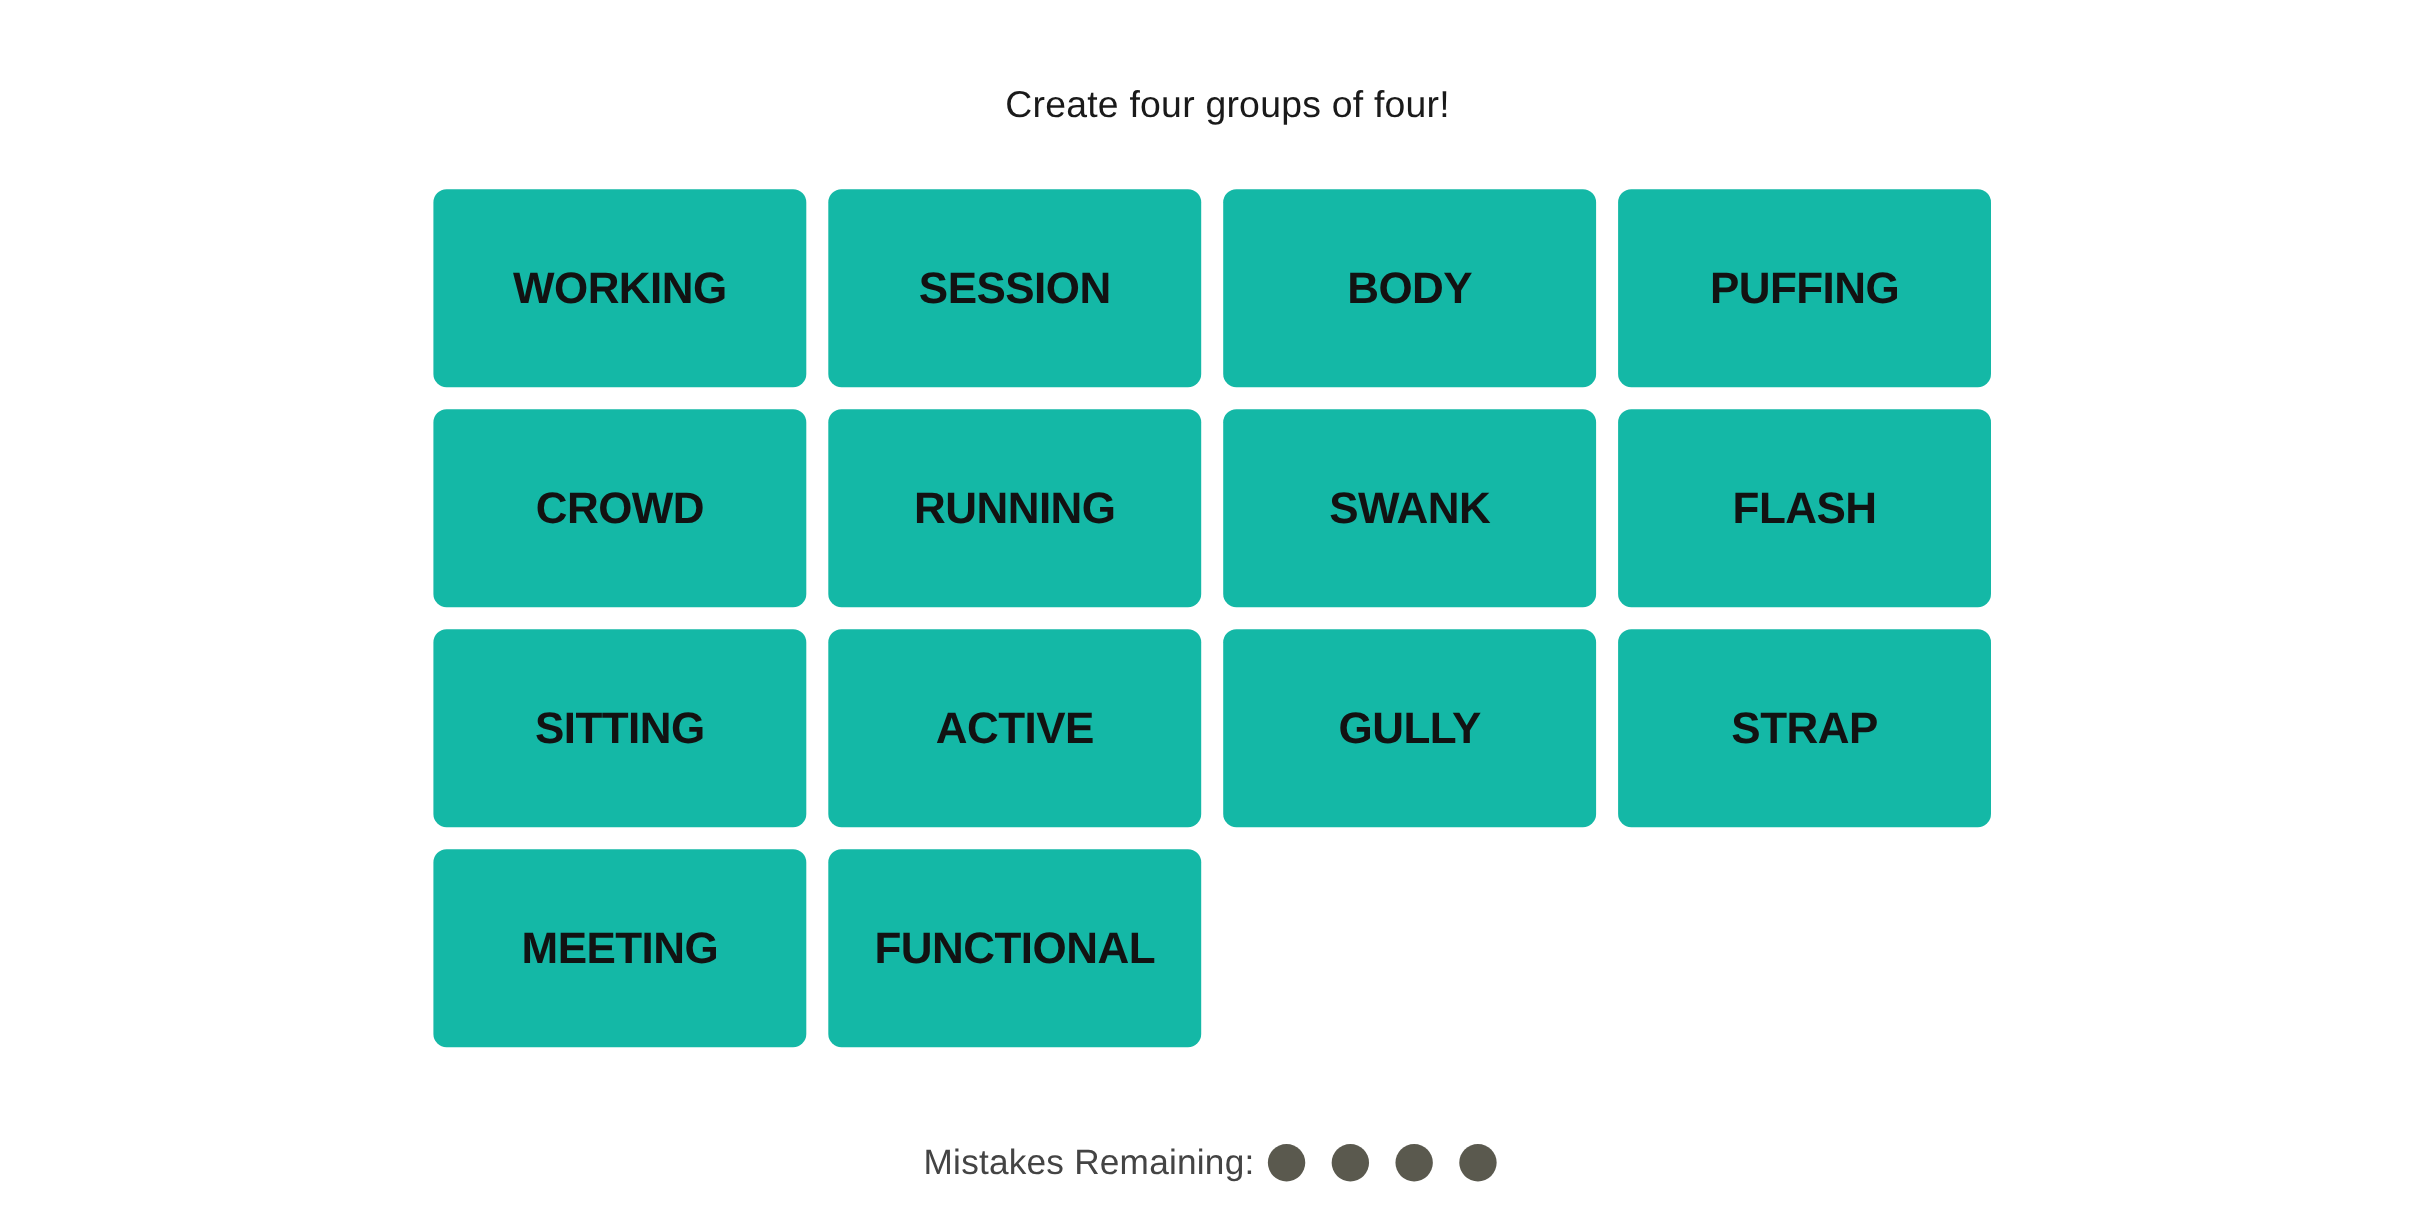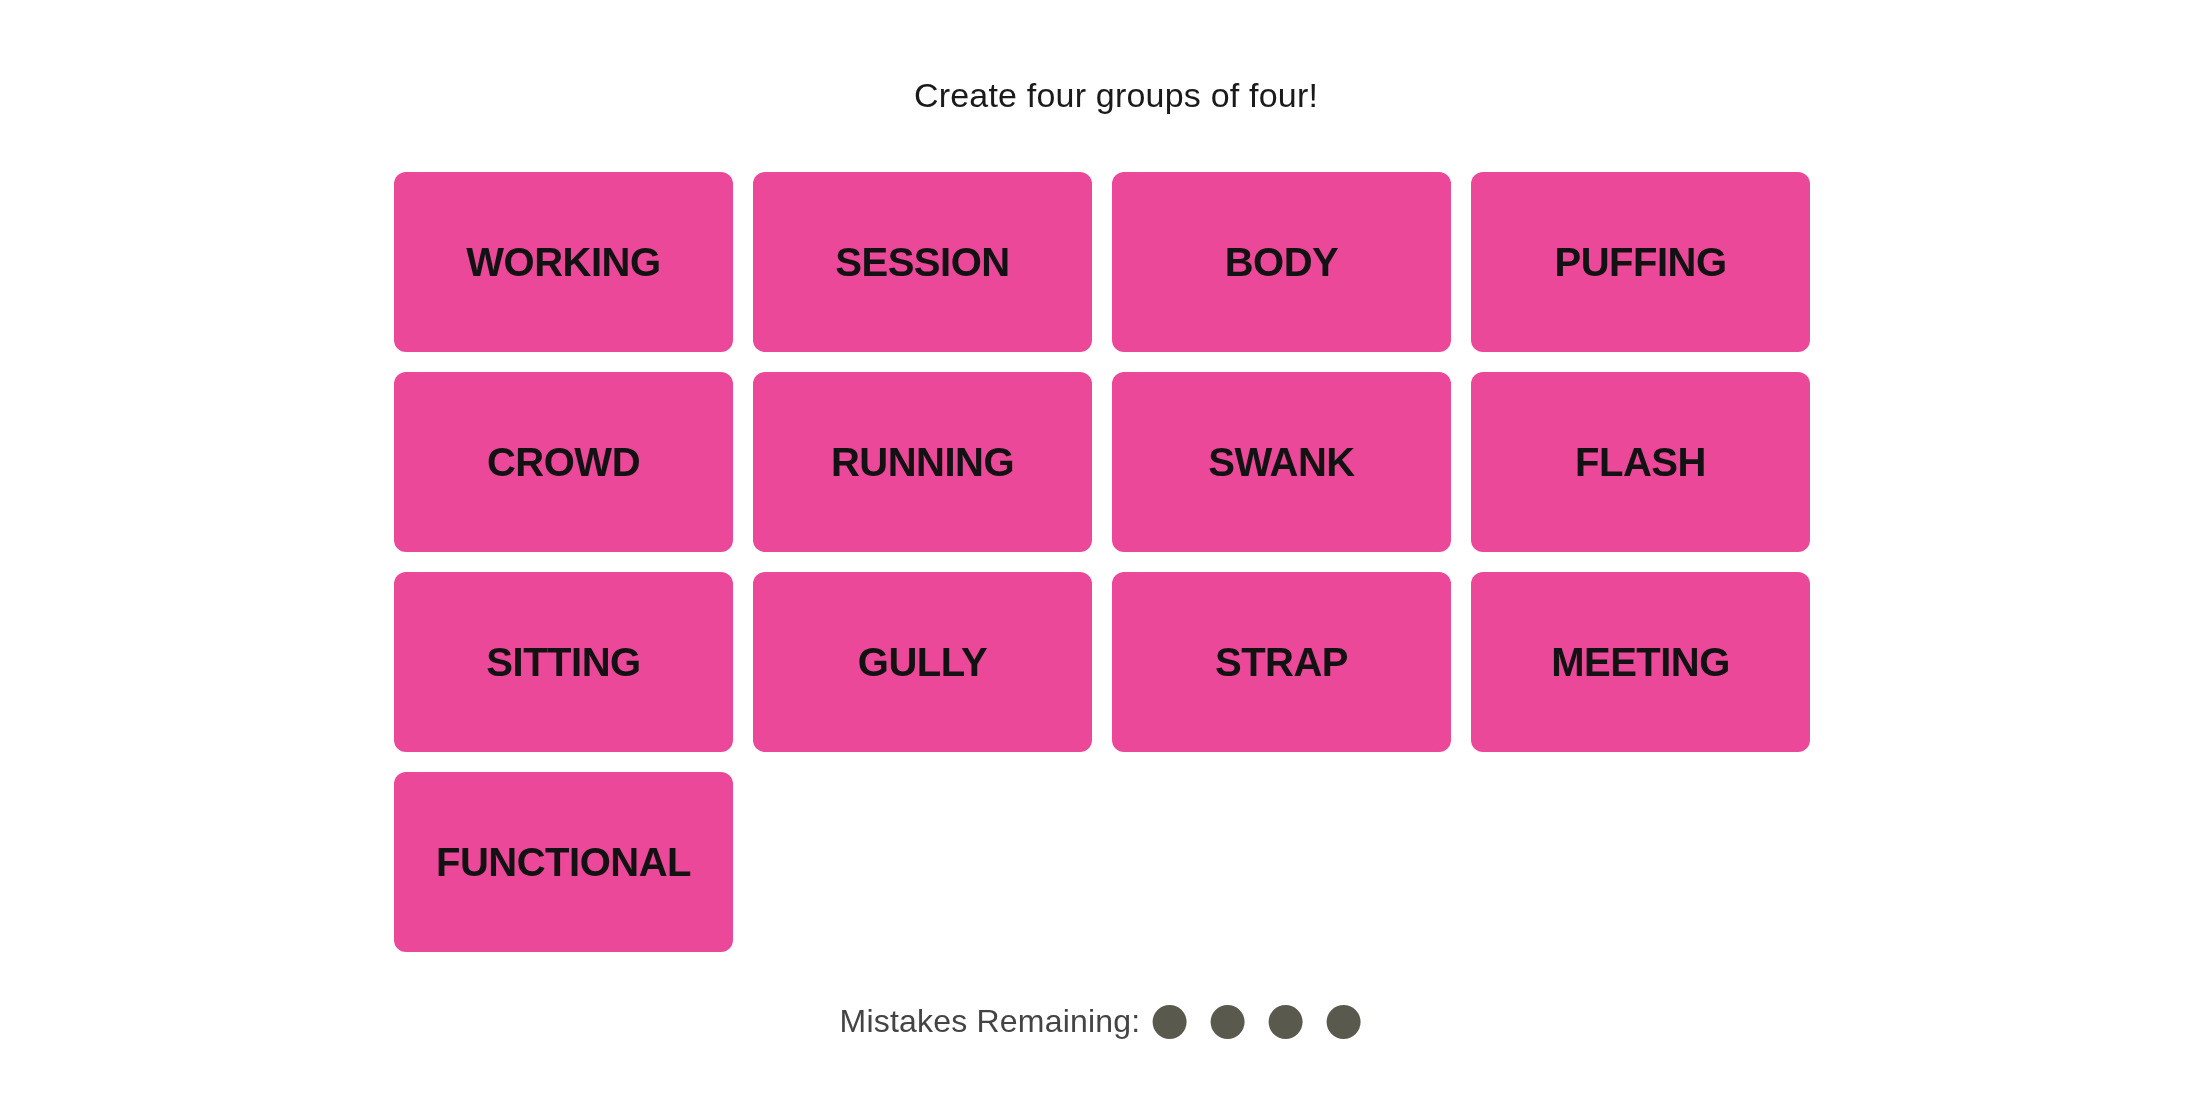"WORKING" .tile { background: #ec4899 -> #14b8a6 }
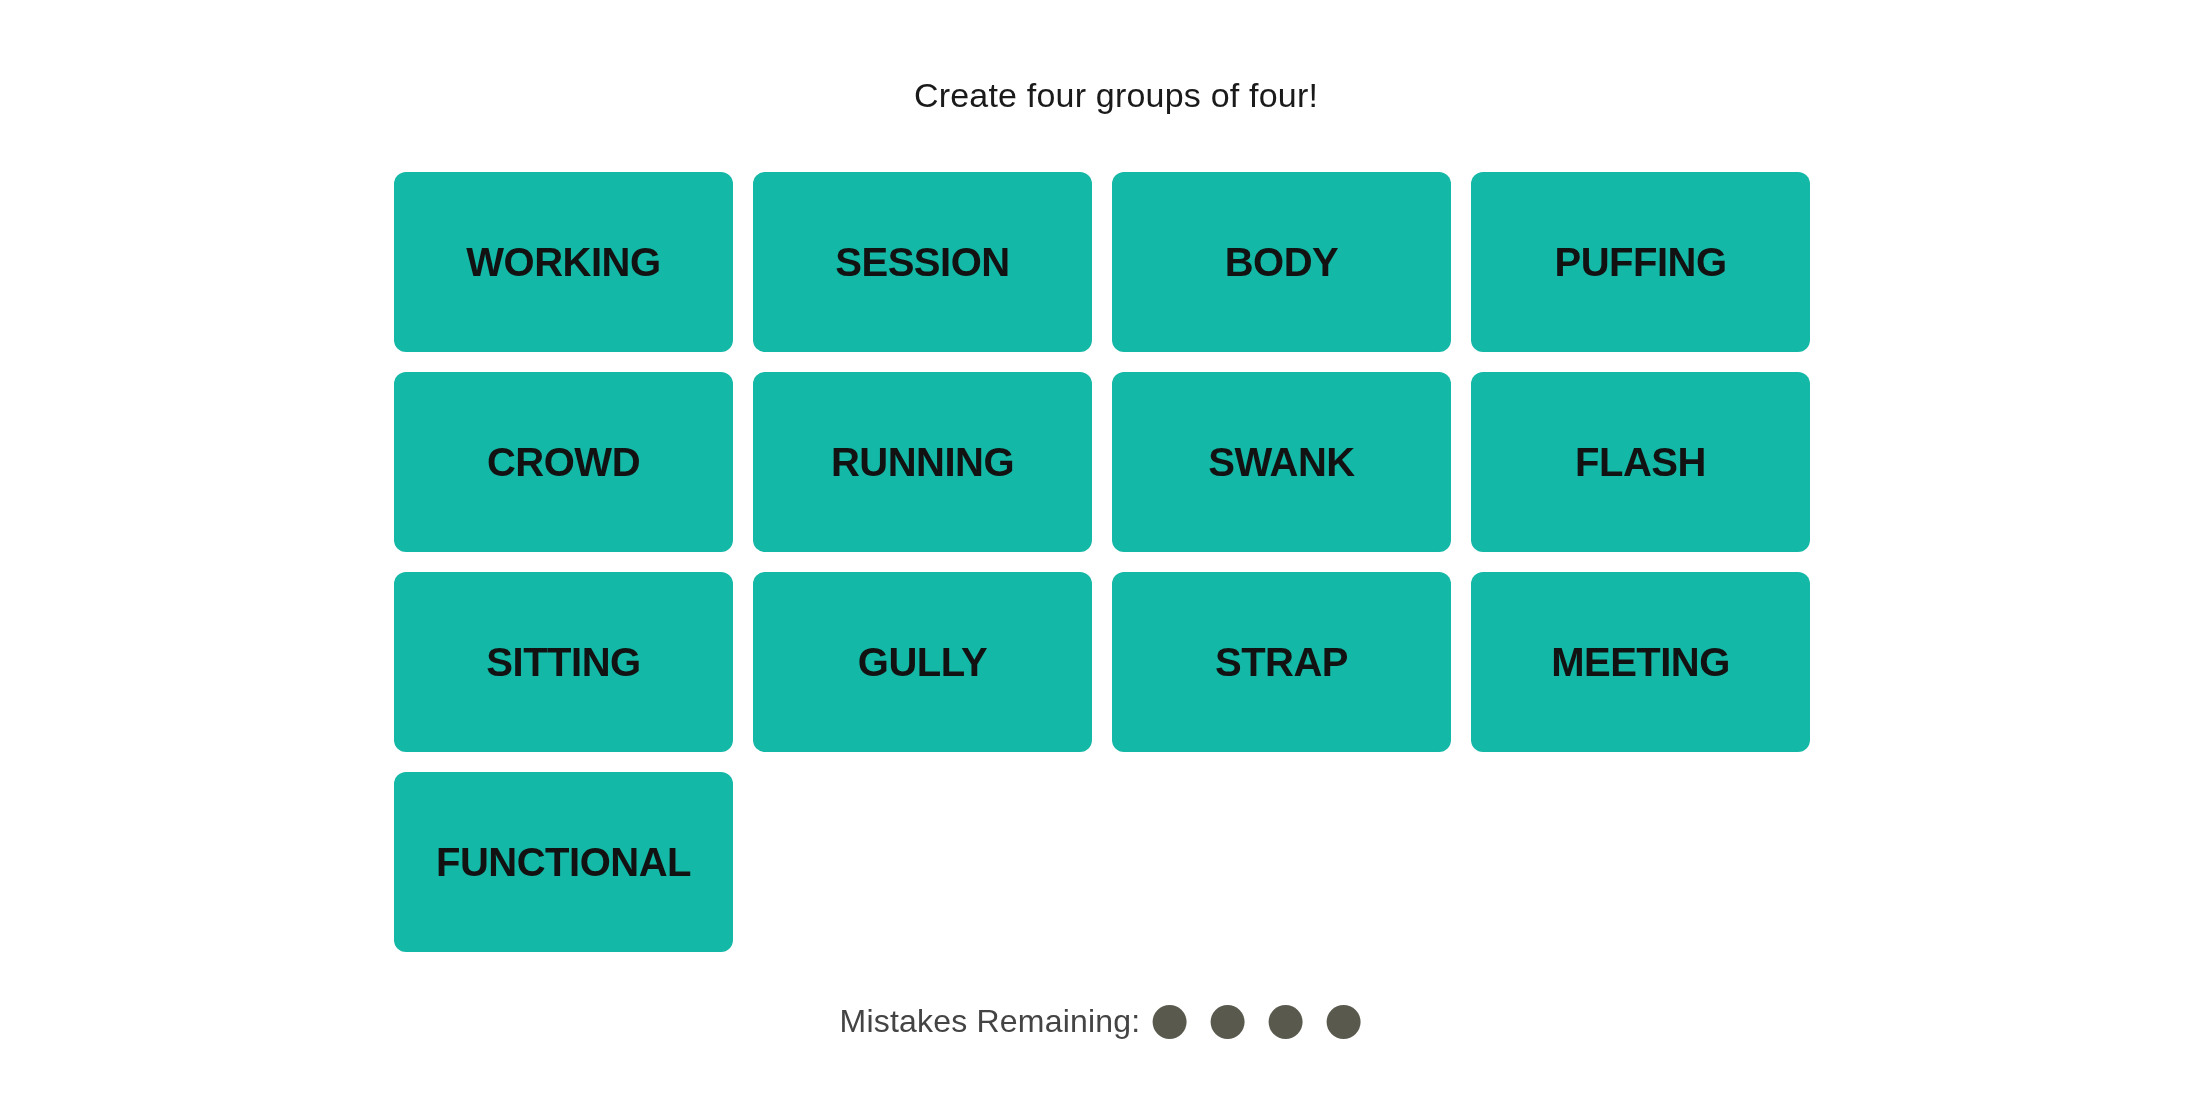"ACTIVE" button.tile { html: none -> <button>ACTIVE</button> }
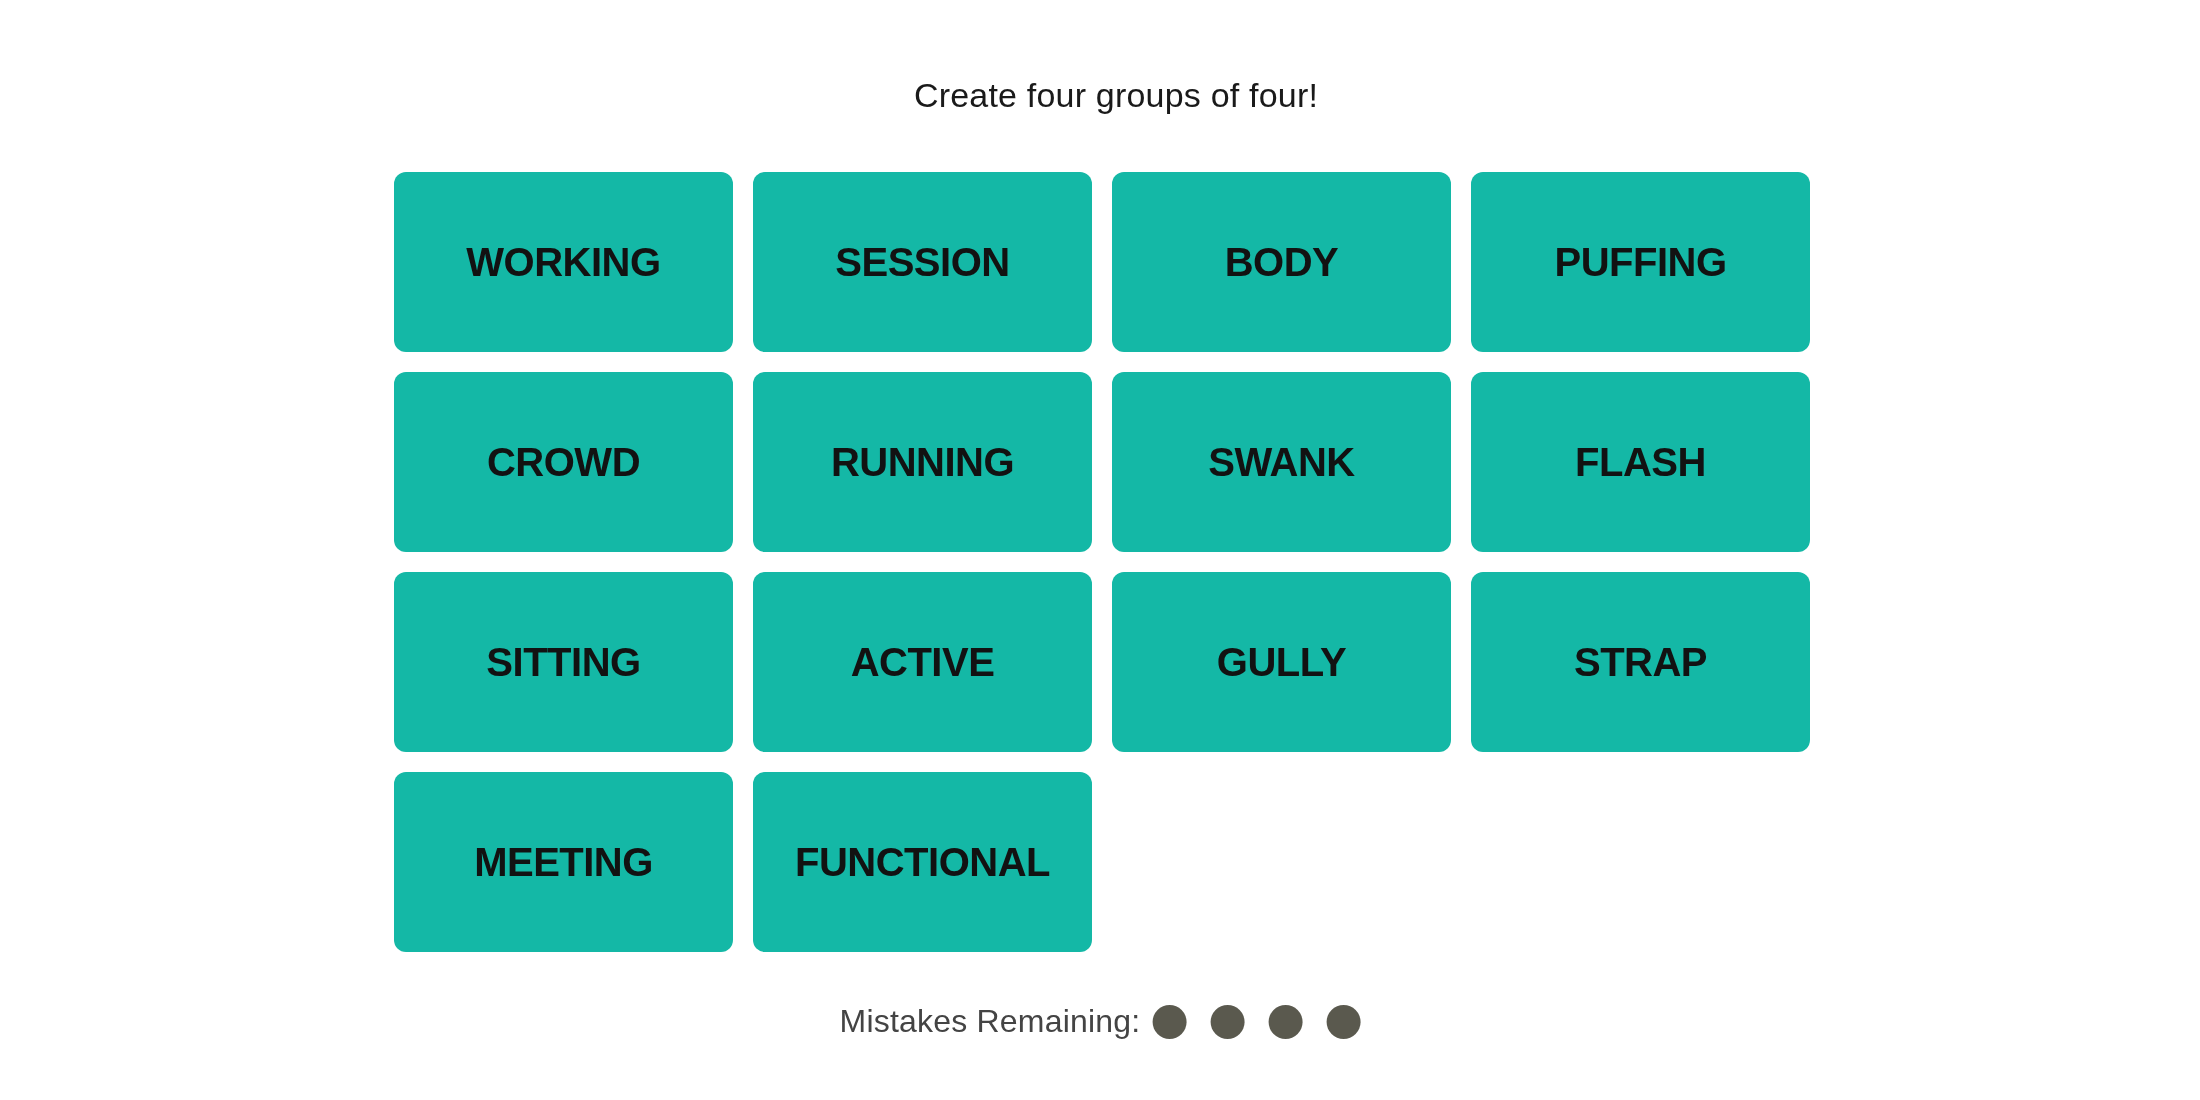"Mistakes Remaining:" .mistakes-row { top: 1003px -> 1038px }
